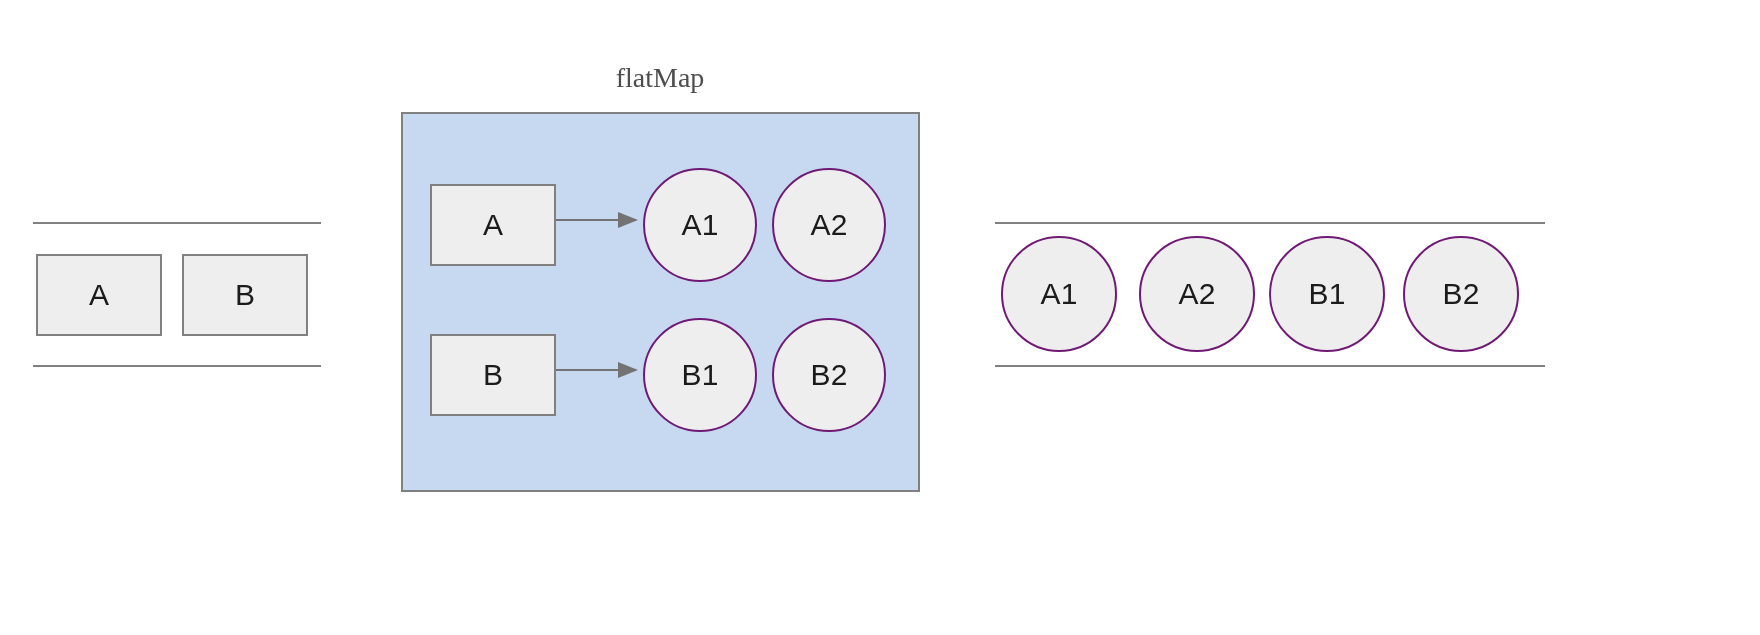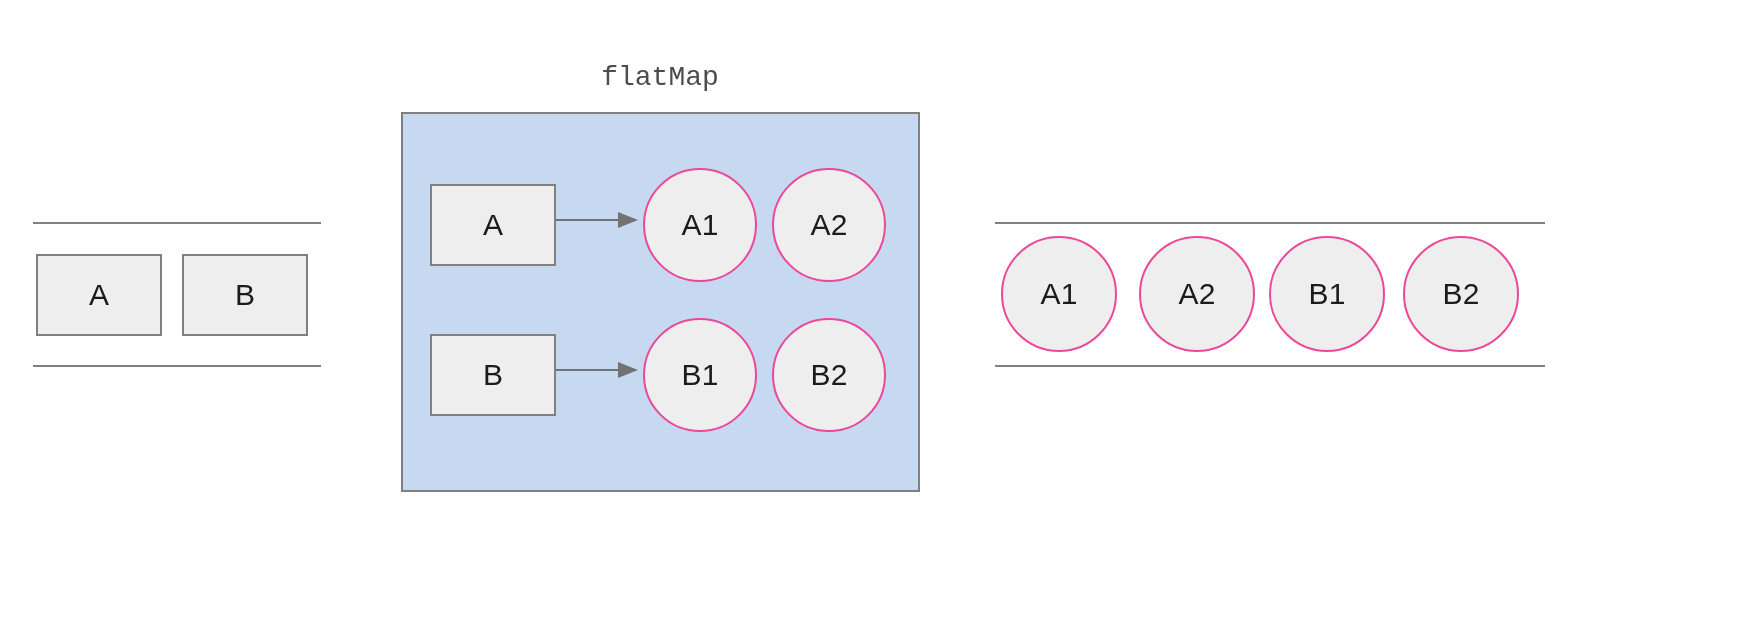"flatMap" #flatmap-title { font-family: Liberation Mono, monospace -> Liberation Serif, serif }
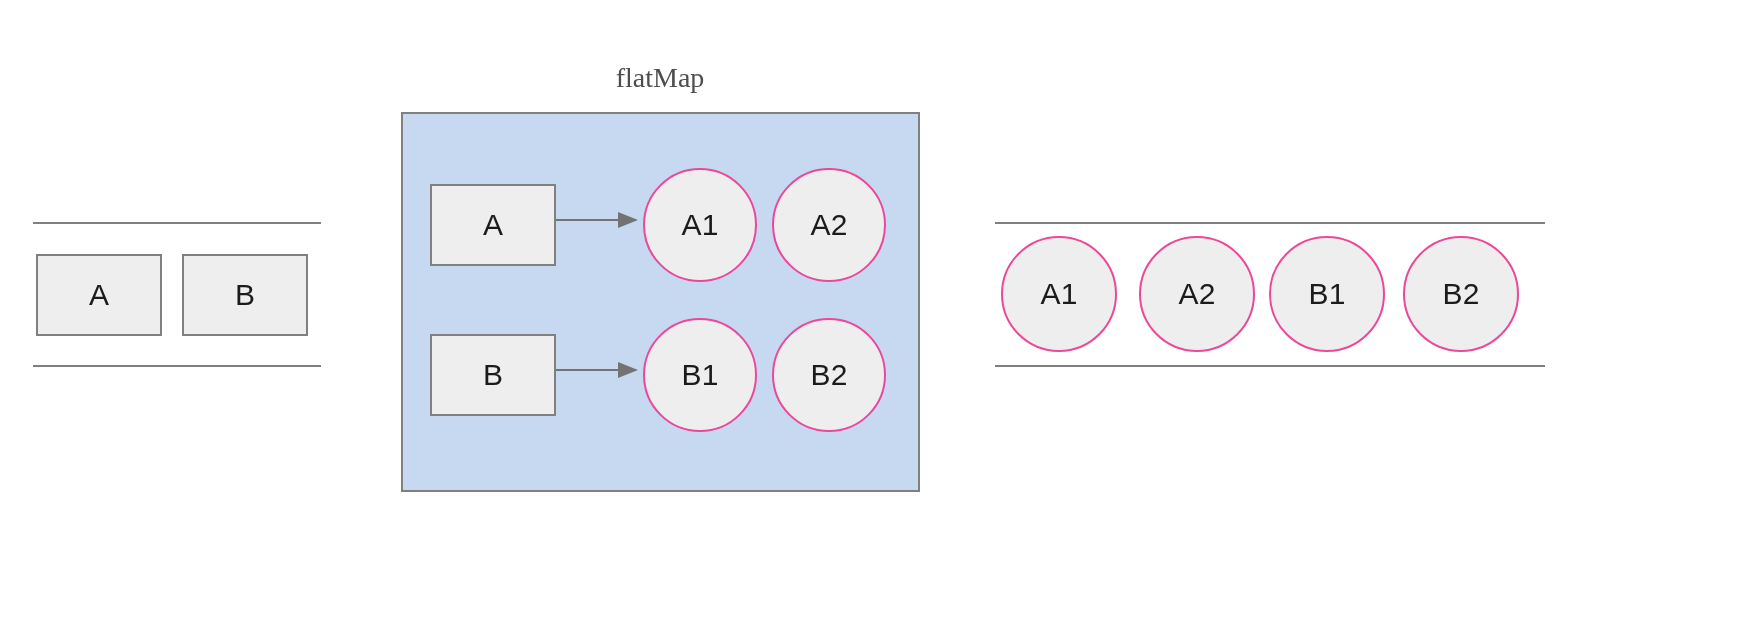"A1" .node-circle { border: 2px solid #ec4899 -> 2px solid #701a75 }
